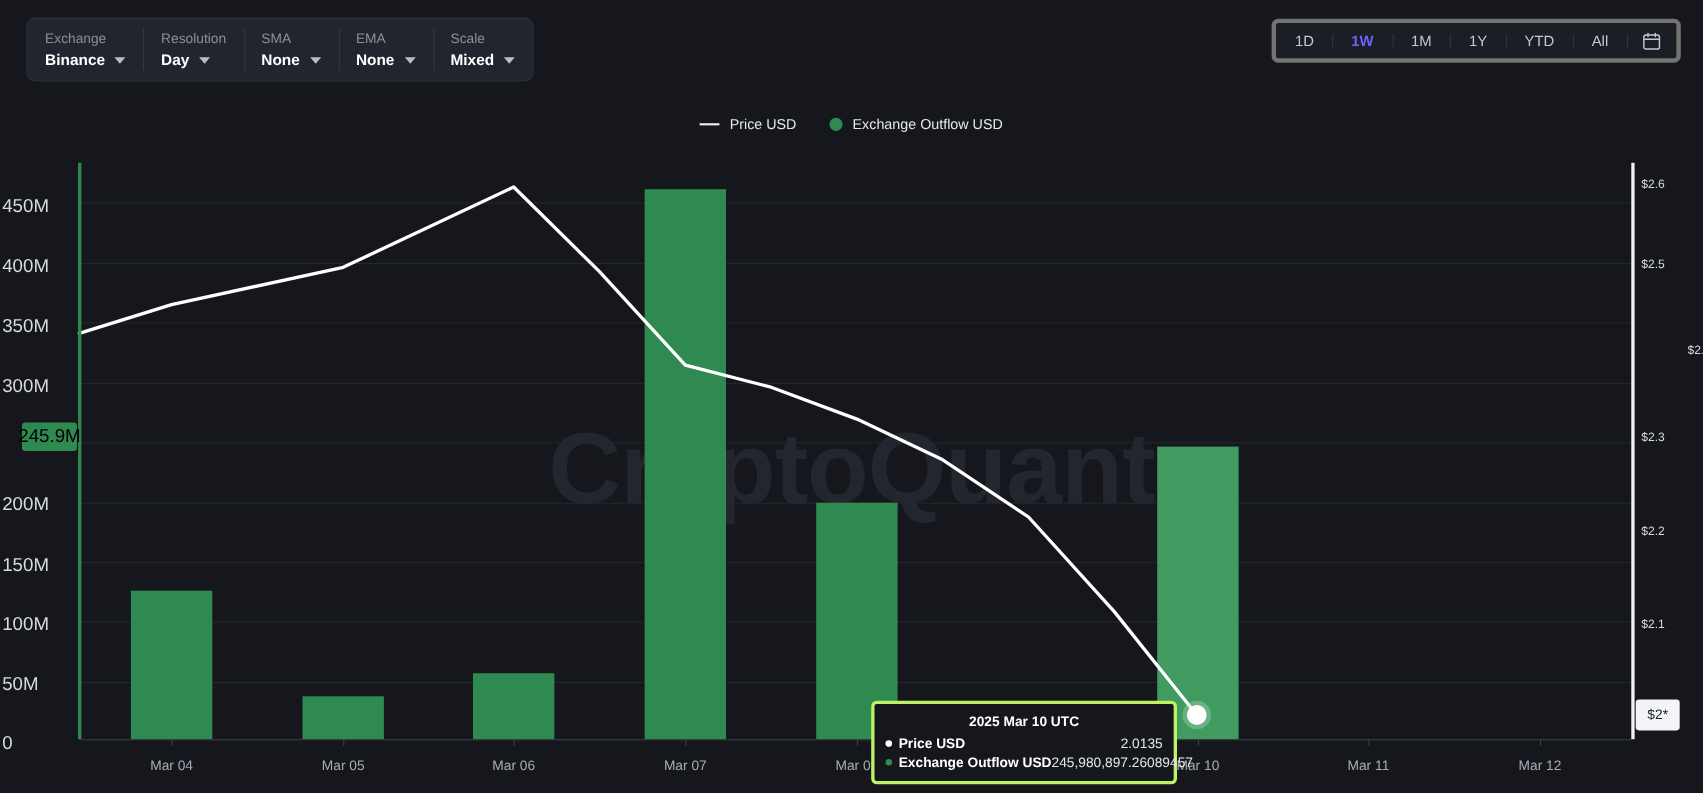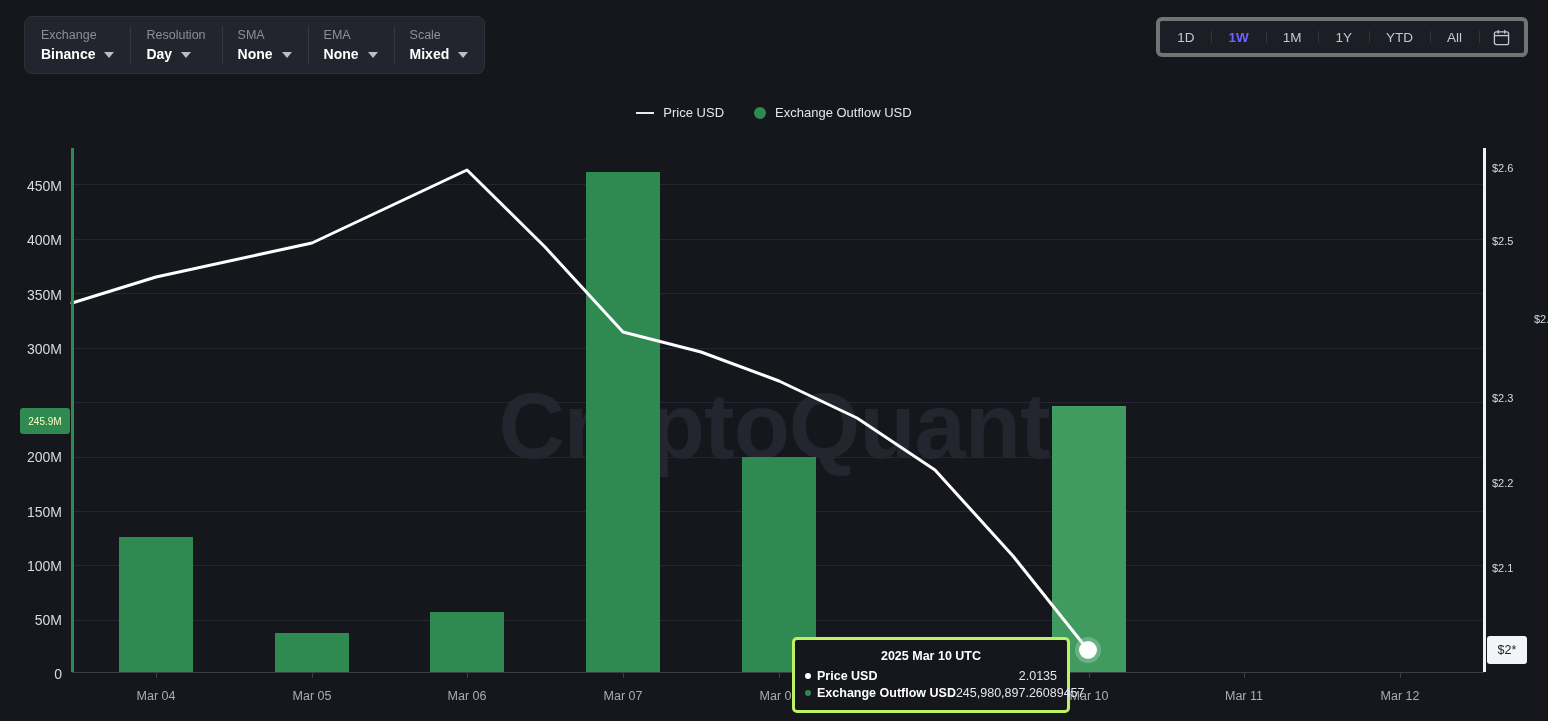"450M" .yl { font-size: 14px -> 17px; text-align: right -> none }
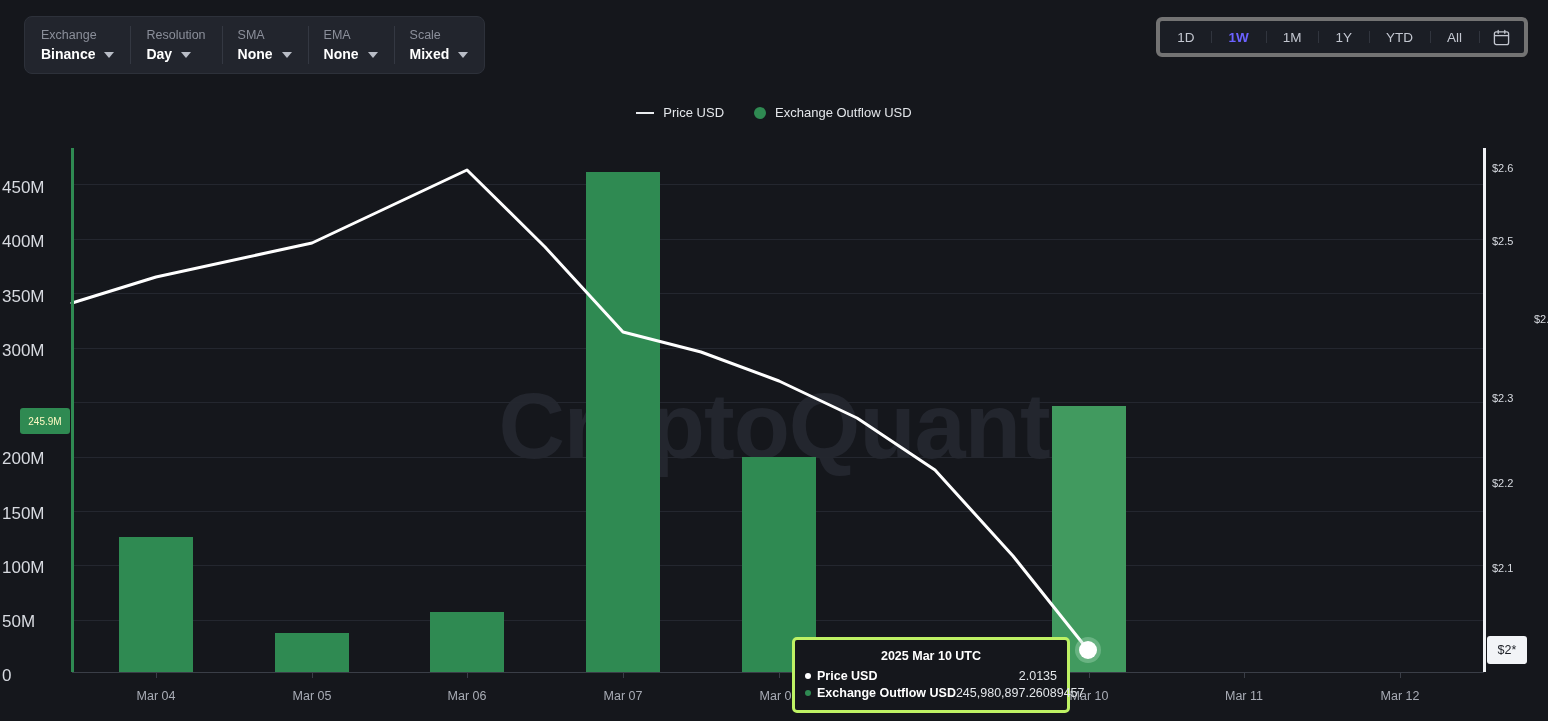"245.9M" .badge-left { color: #fef9c3 -> #000000; font-size: 10px -> 17px; top: 408px -> 384px }
